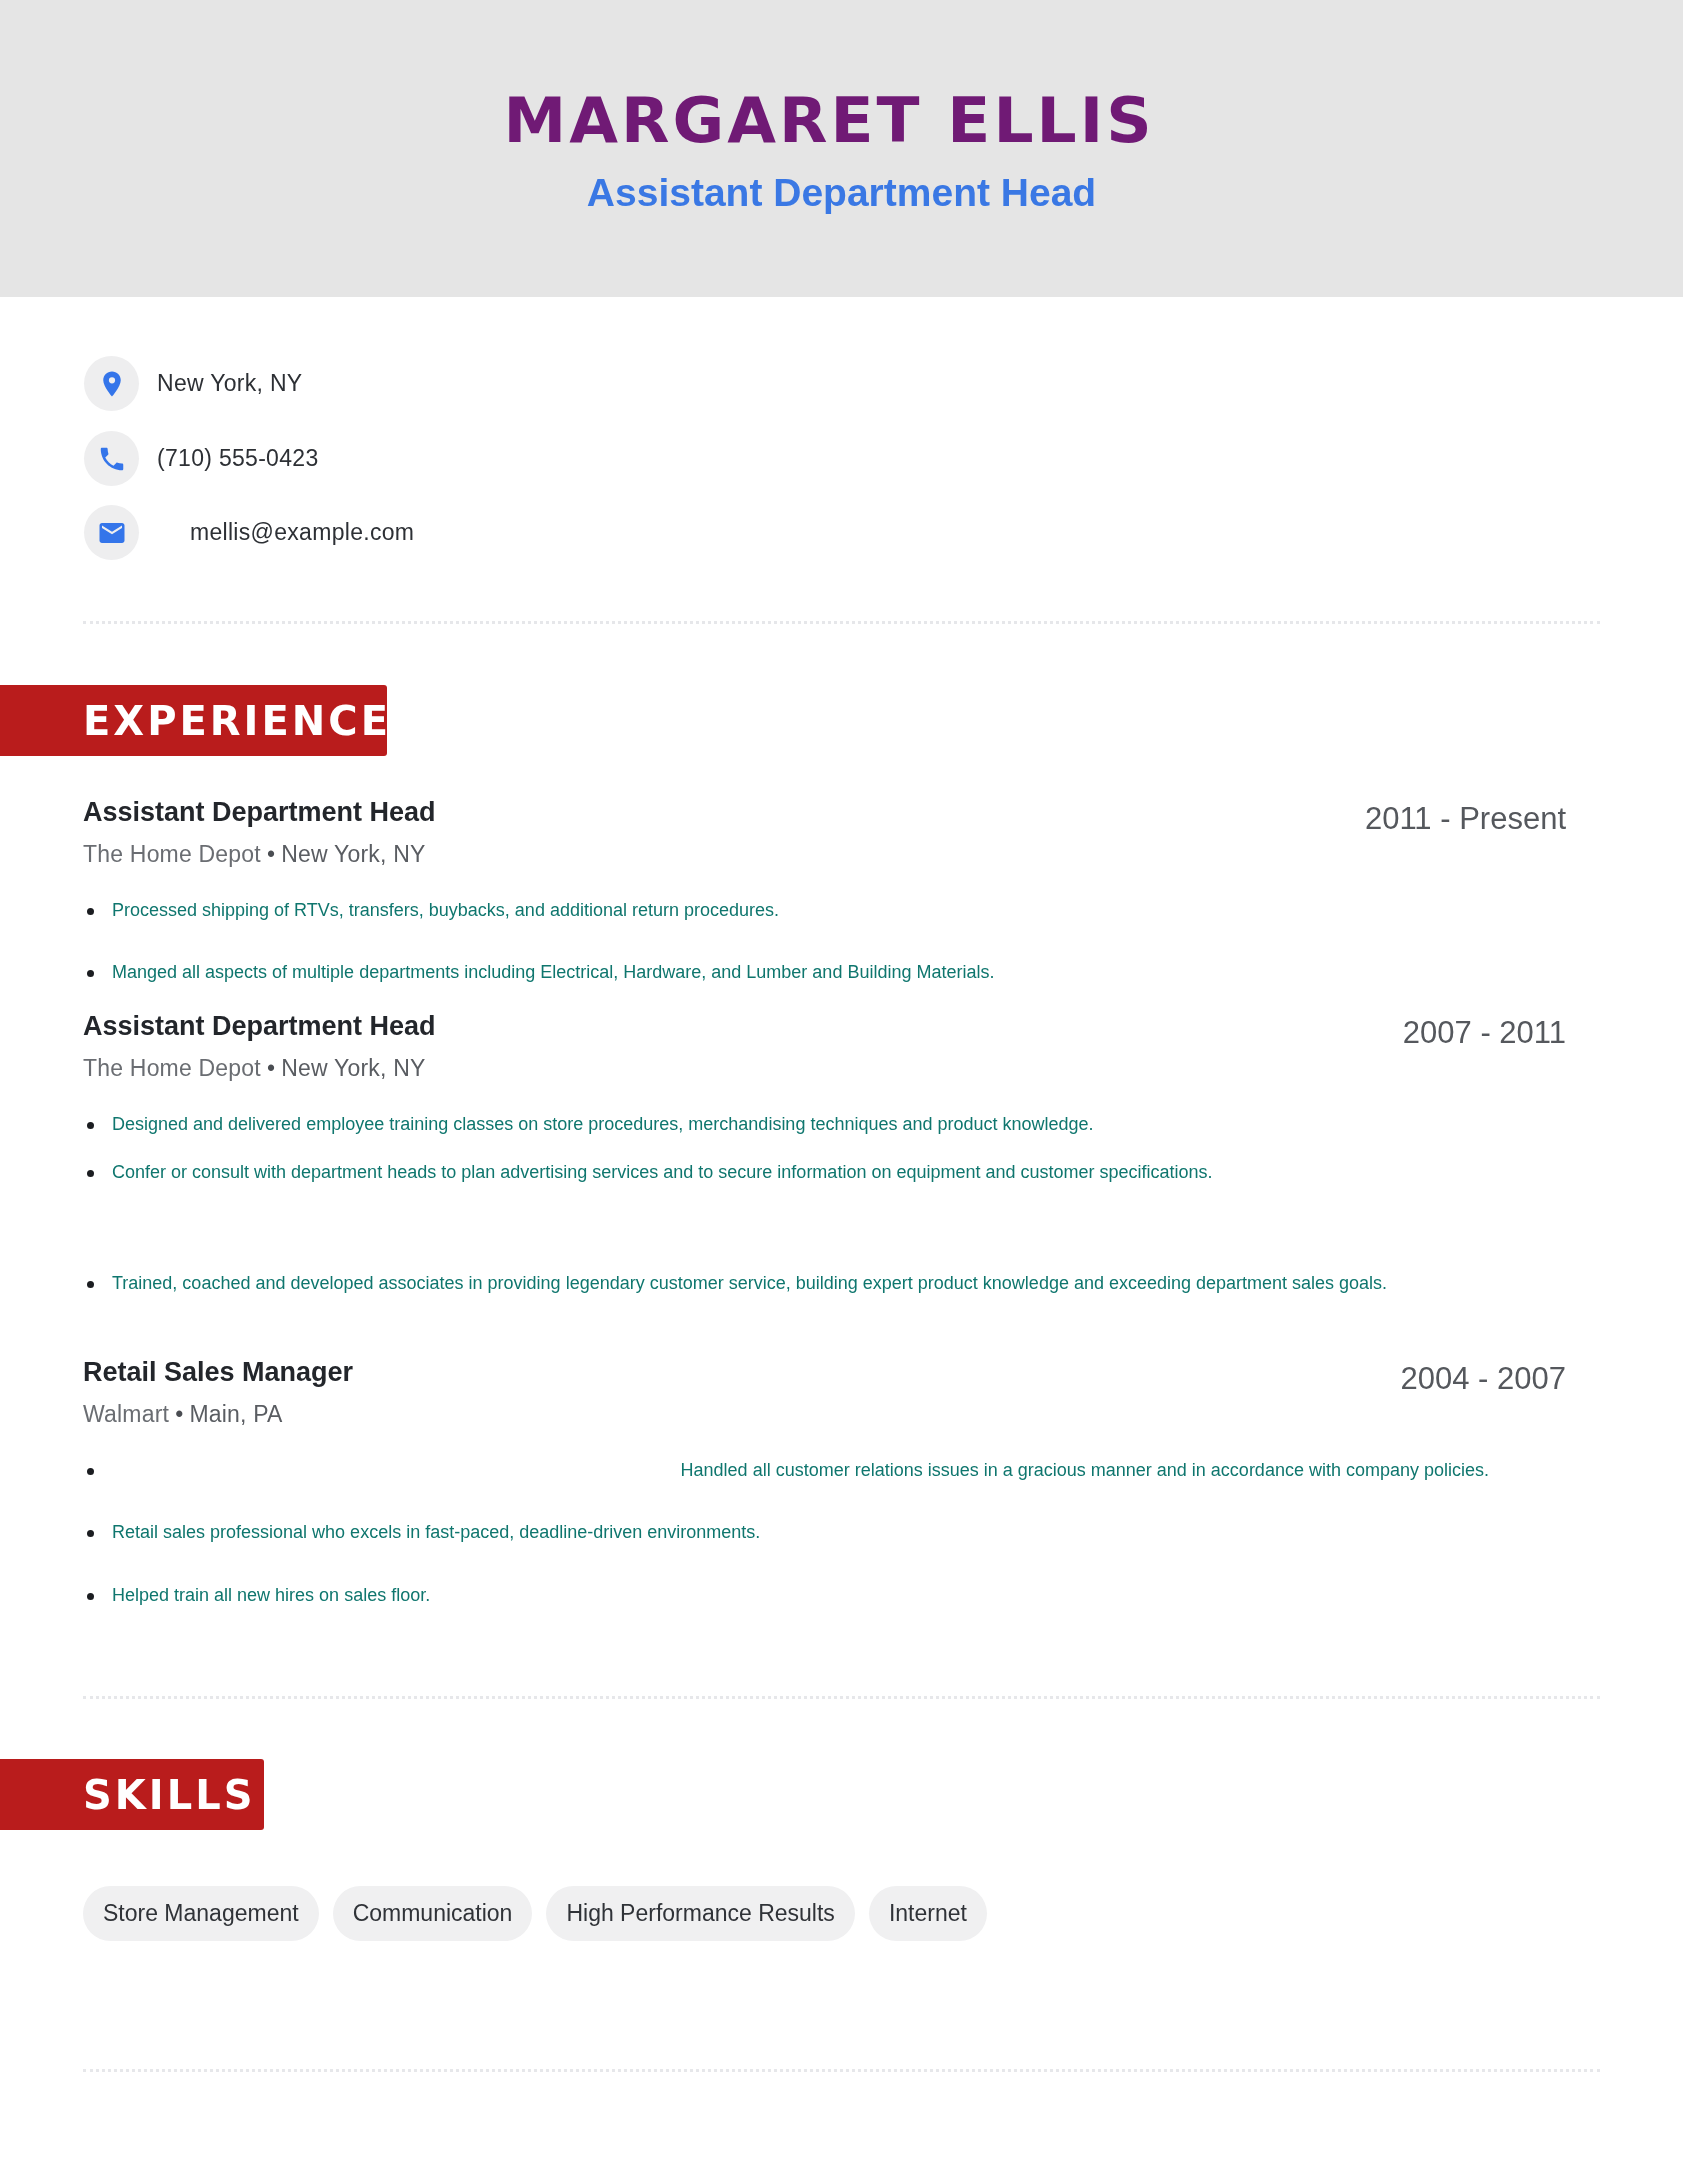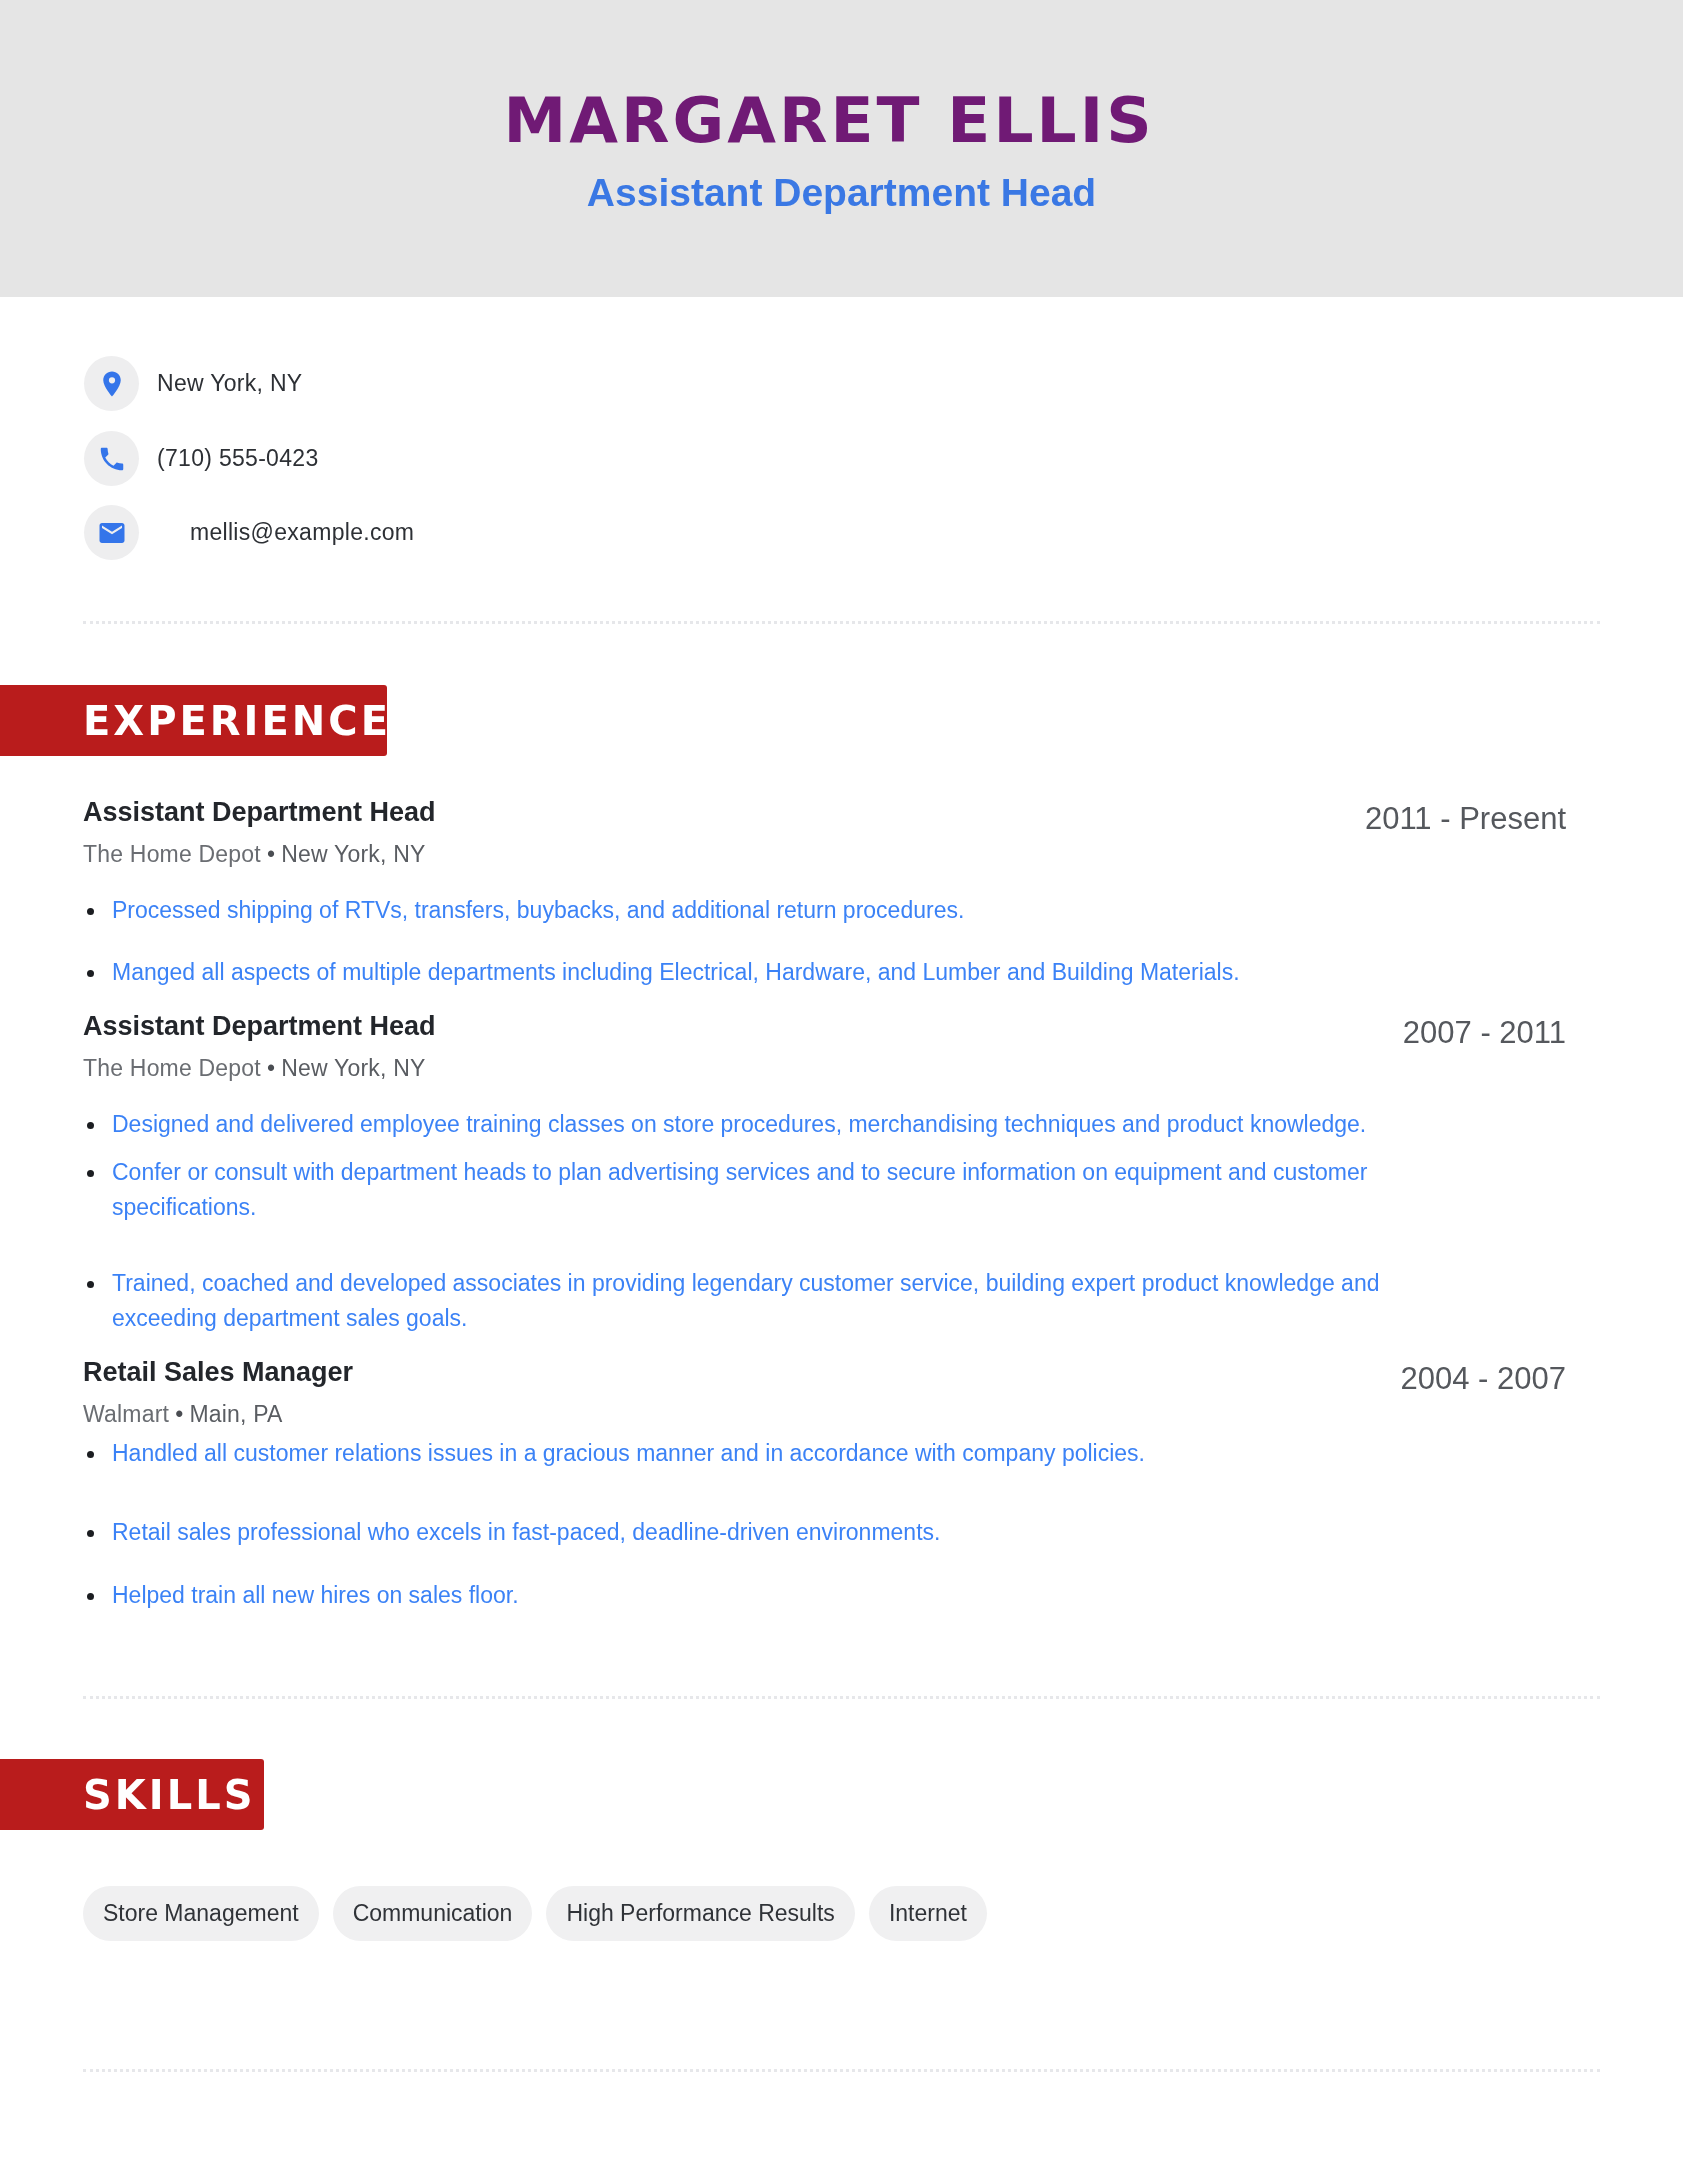"Processed shipping of RTVs, transfers," .bullet { color: #3b82f6 -> #0f766e; font-size: 23px -> 18px }
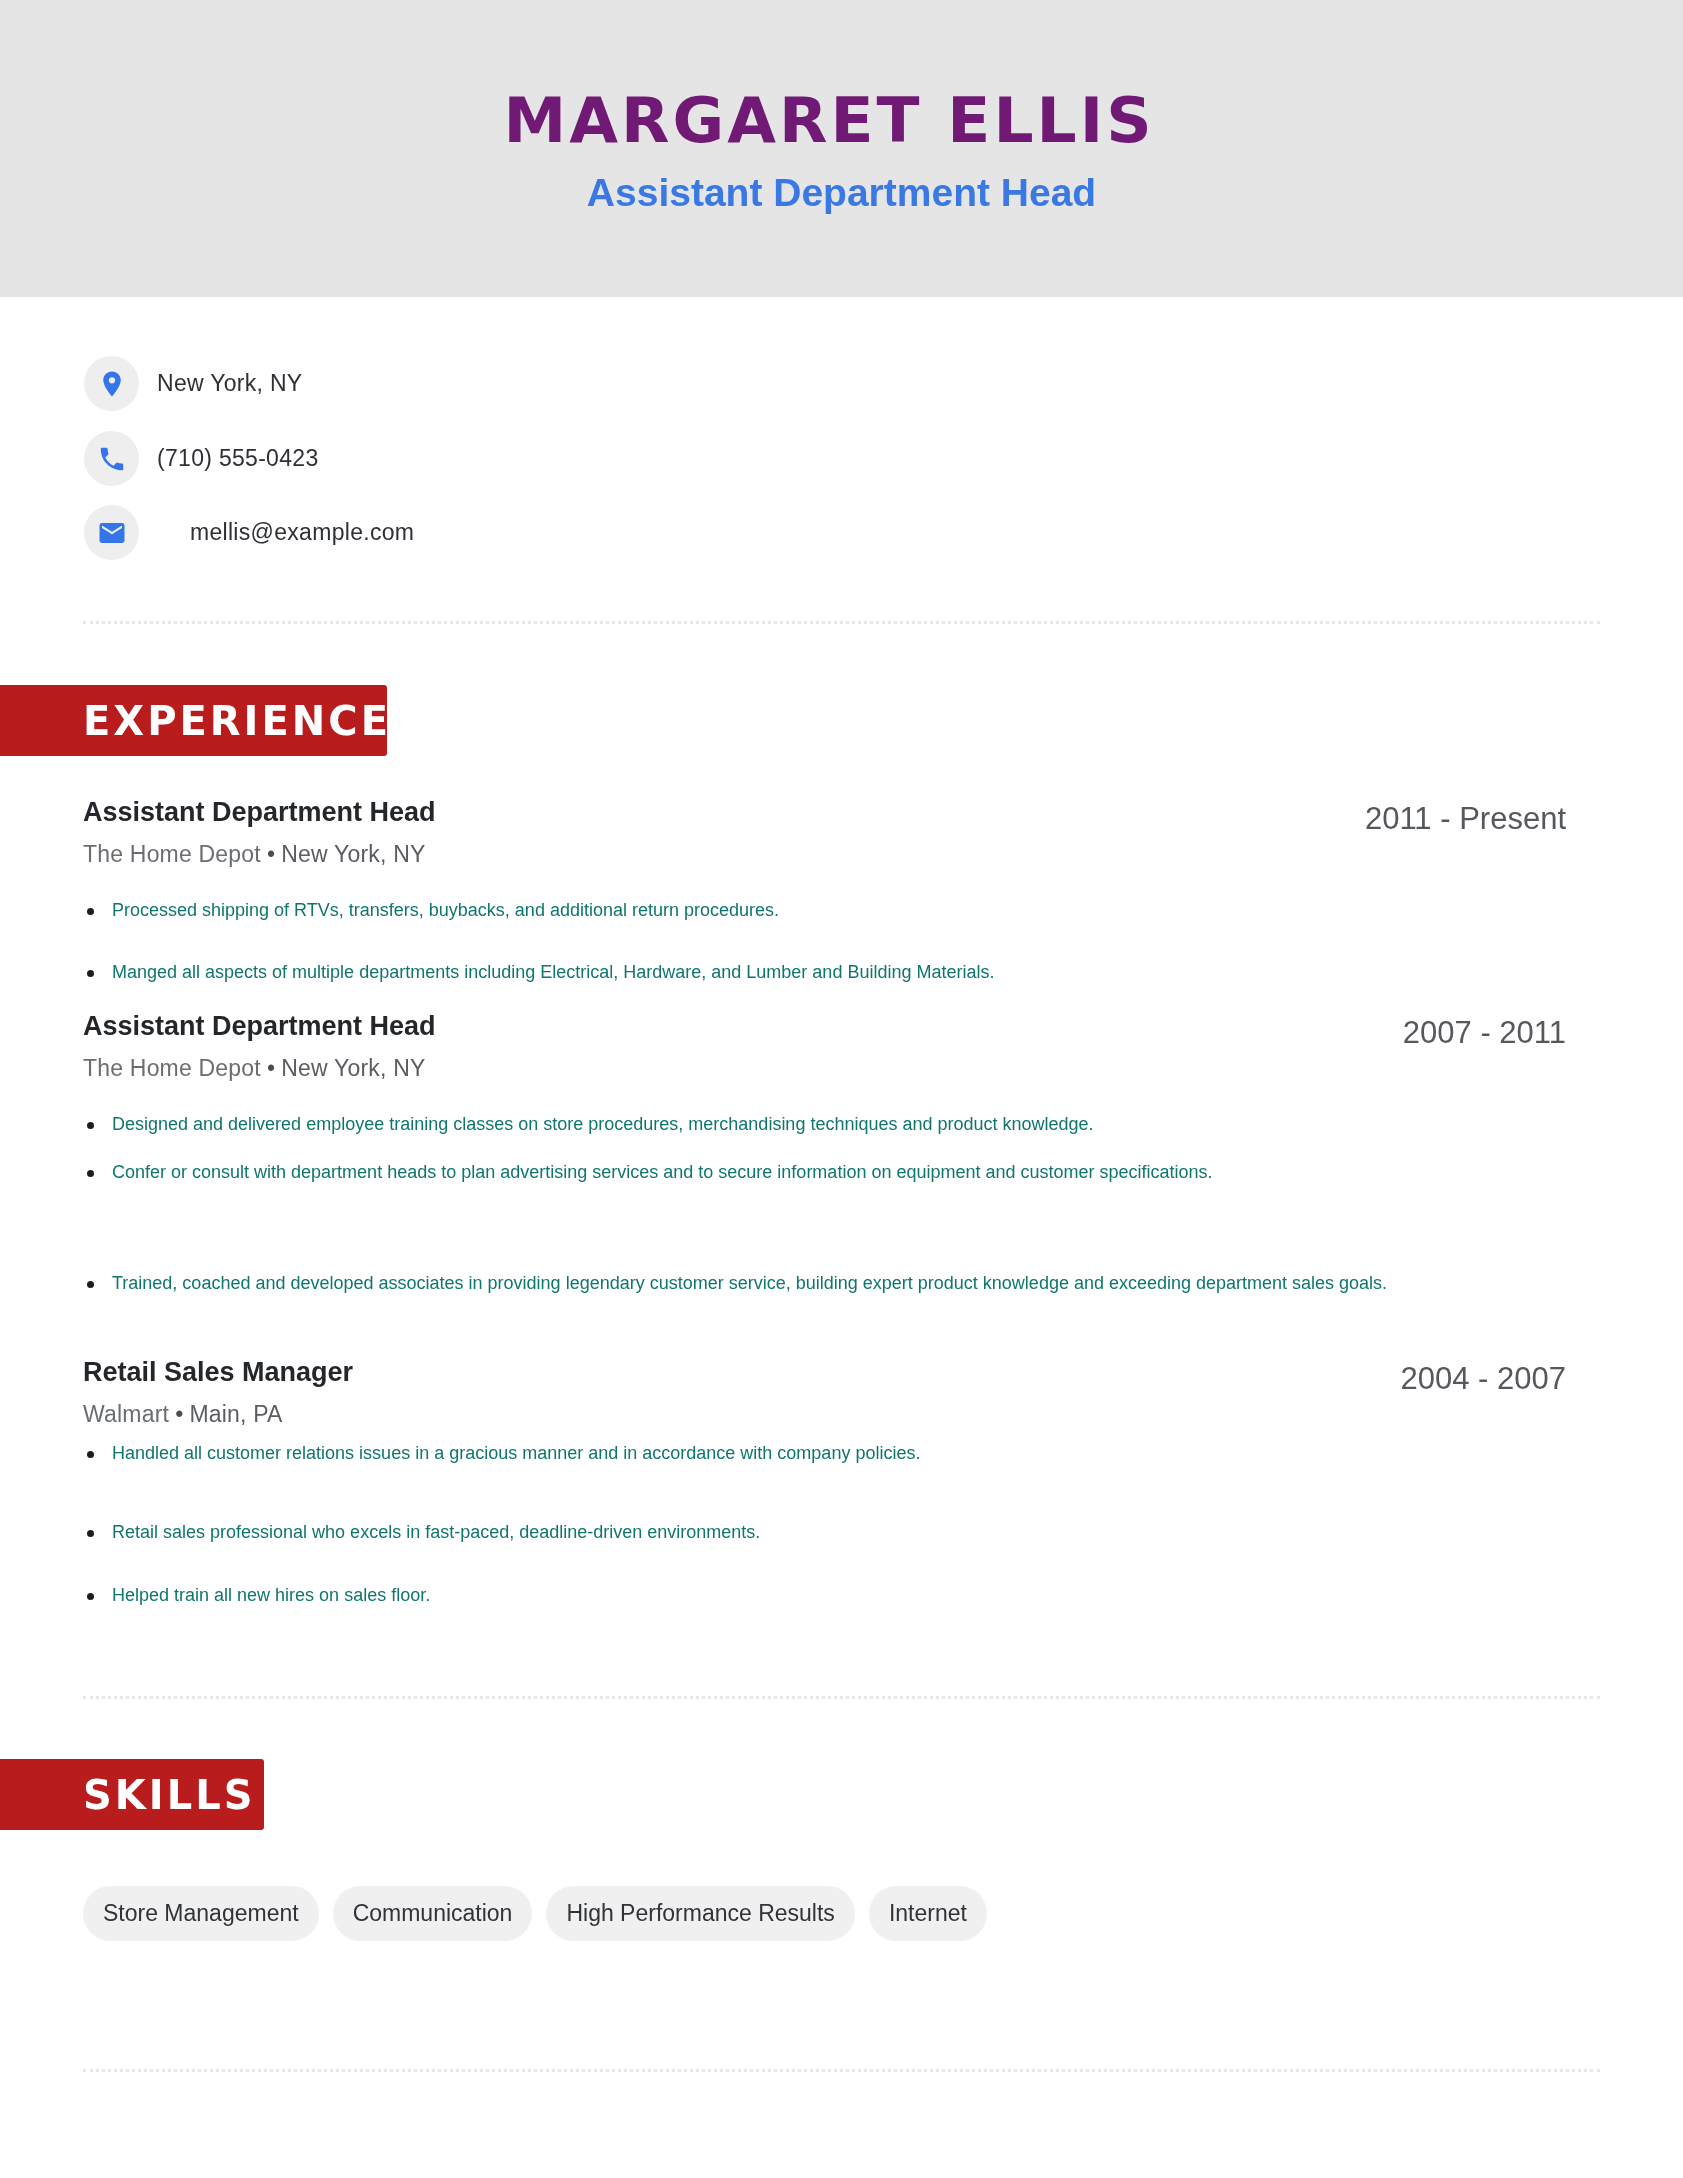"Handled all customer relations issues" div.bullet { text-align: none -> right; top: 79px -> 96px }
